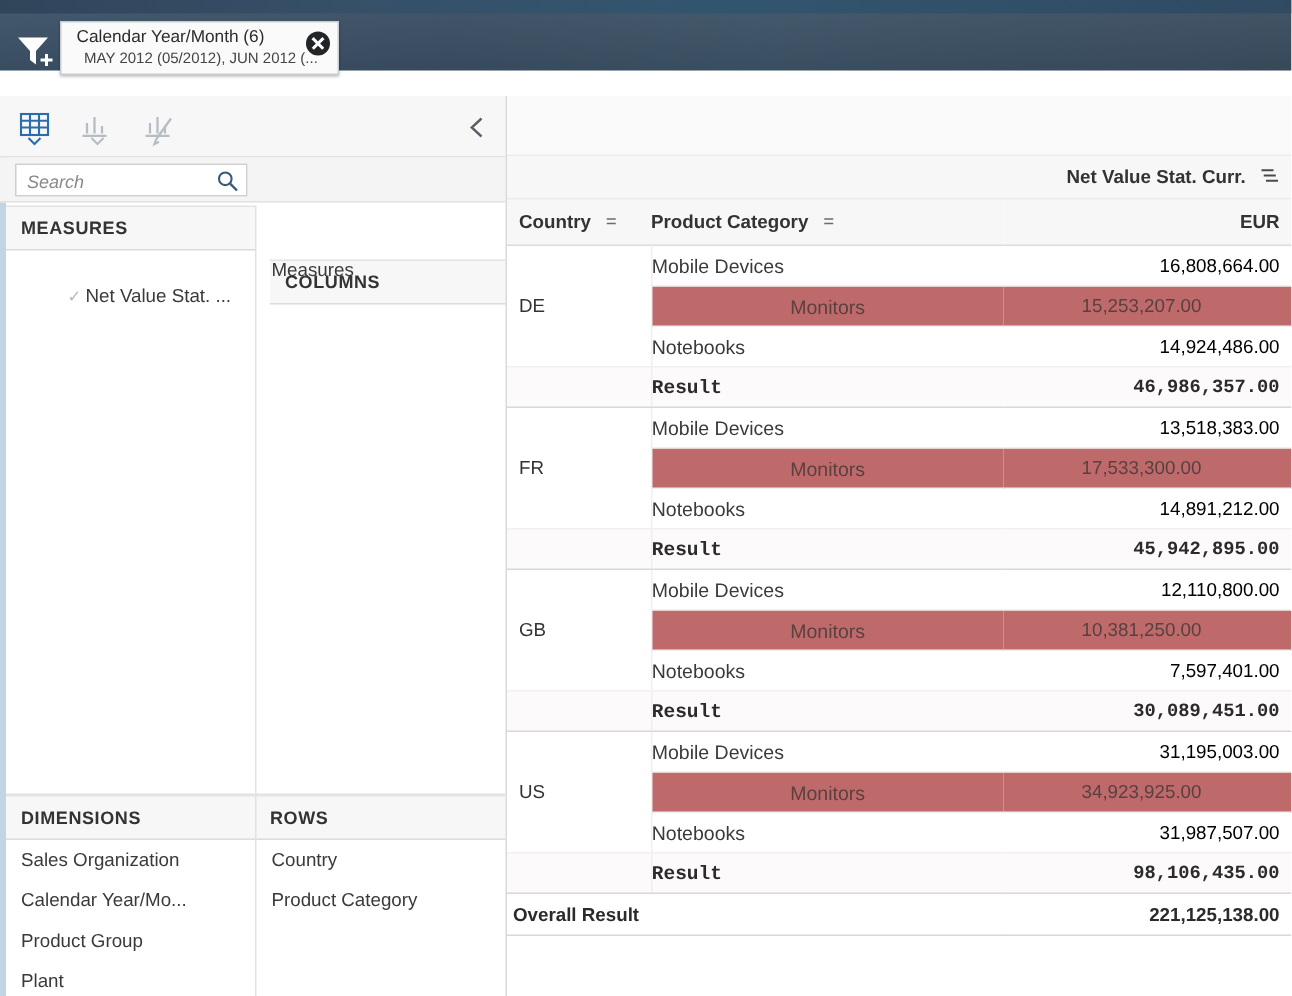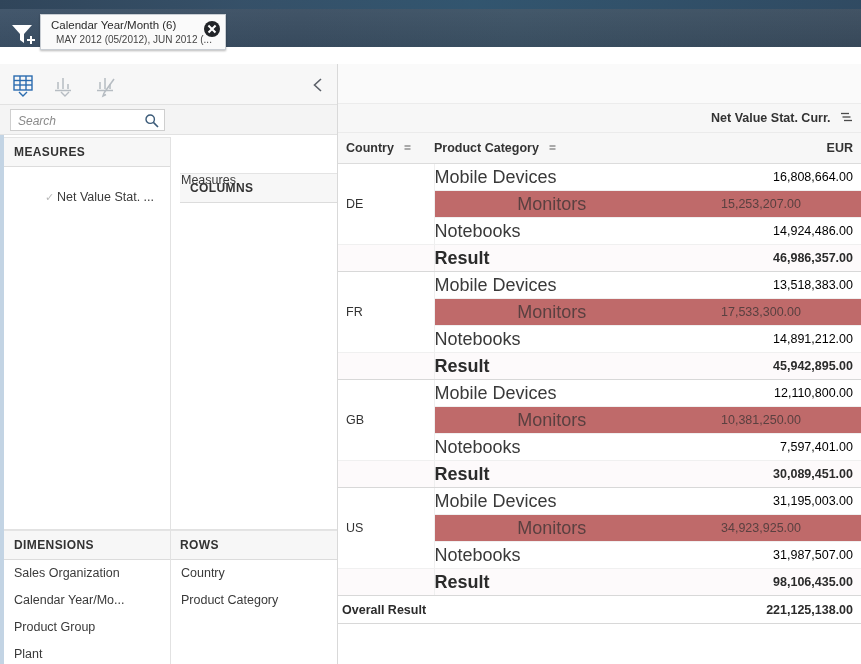"Mobile Devices" .drow .c-cat { font-size: 18px -> 13px }
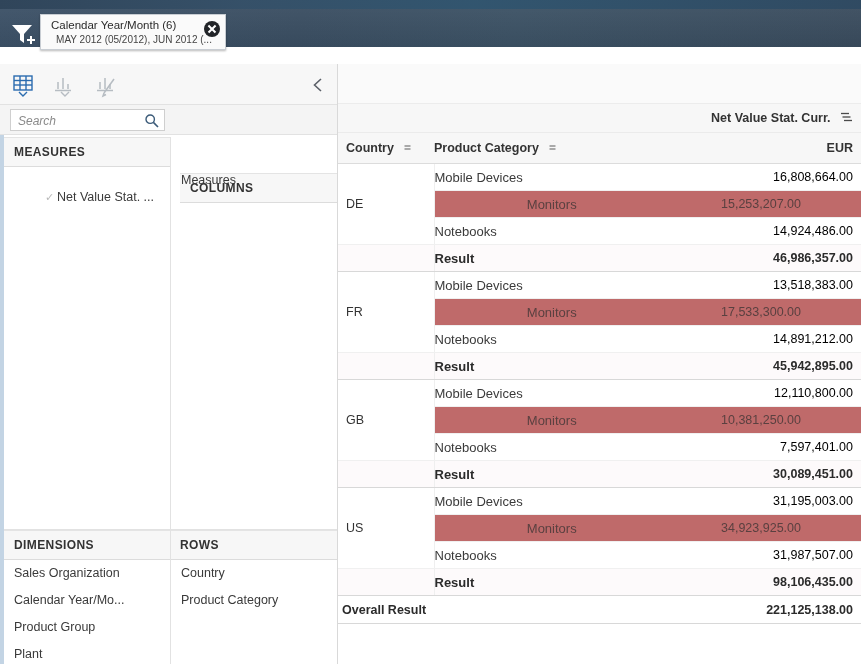"Result" .drow.groupend td { font-family: none -> Liberation Mono, monospace }
